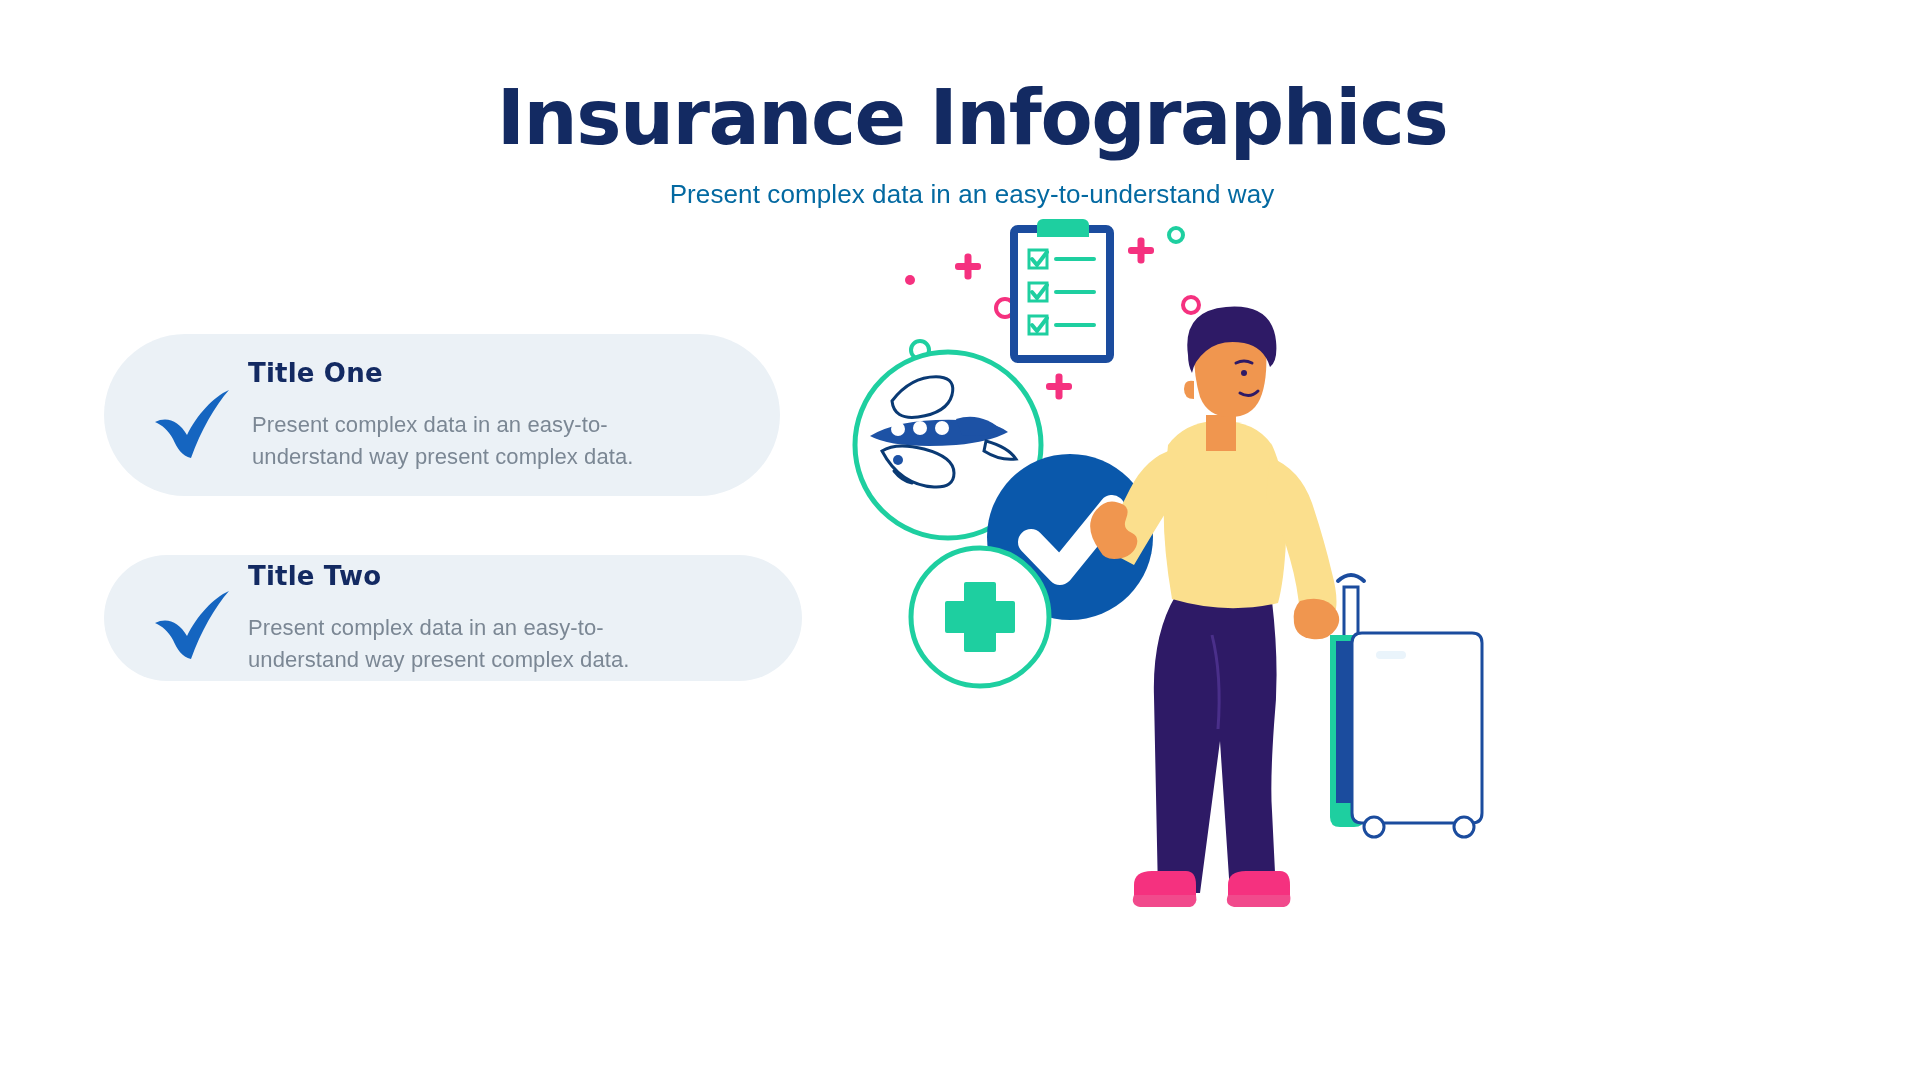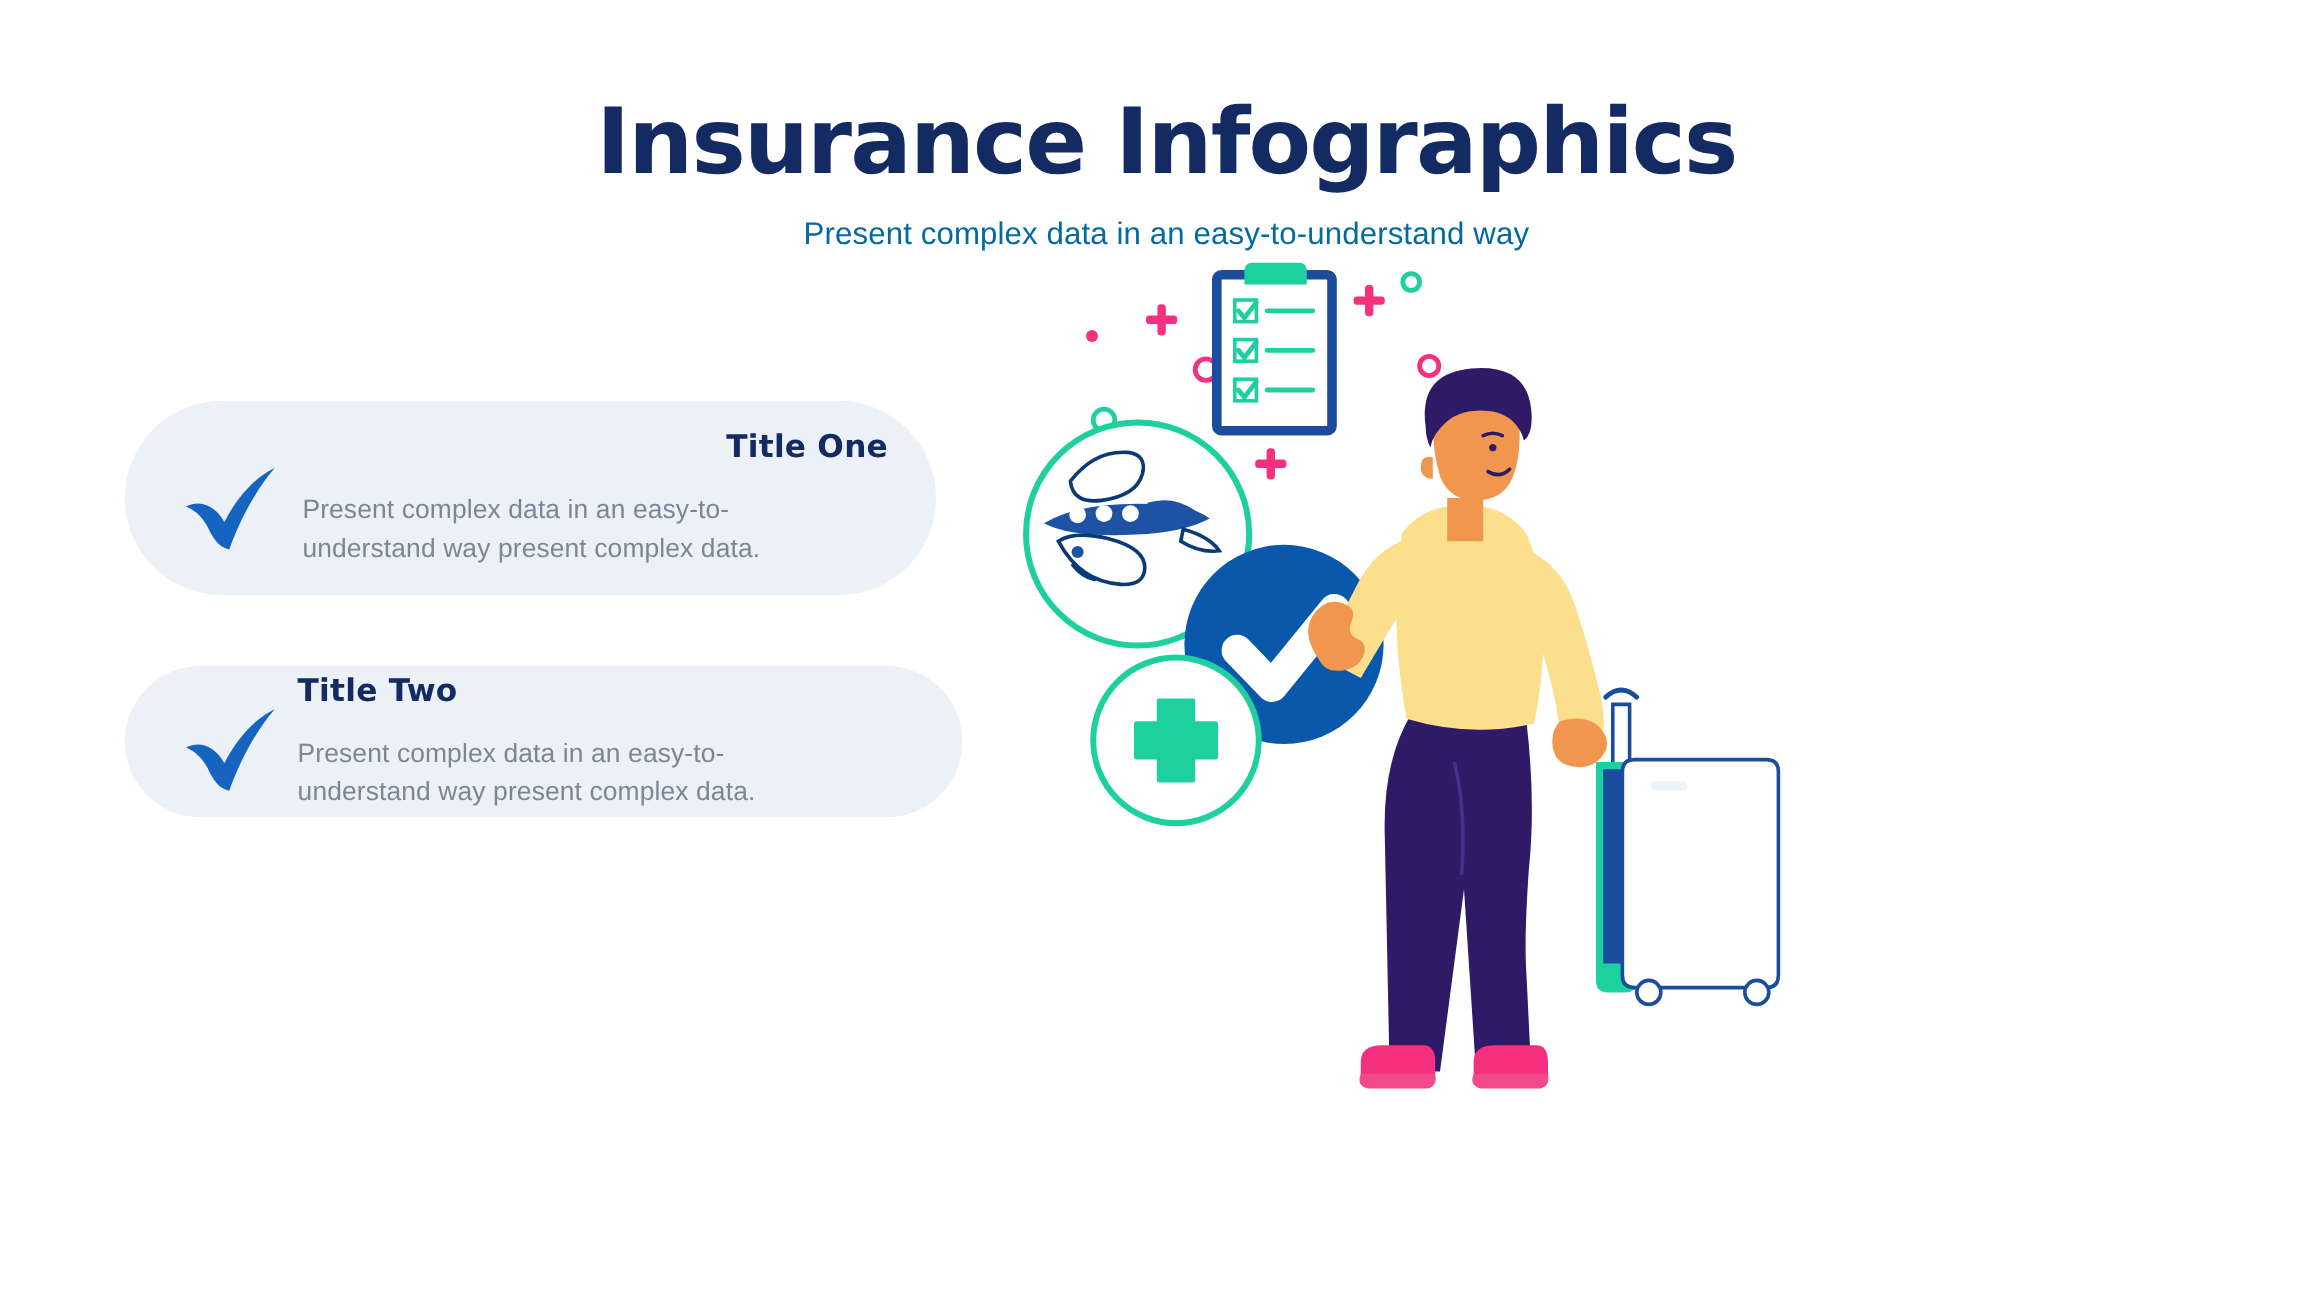"Title One" .card-1 .card-title { text-align: right -> none }
